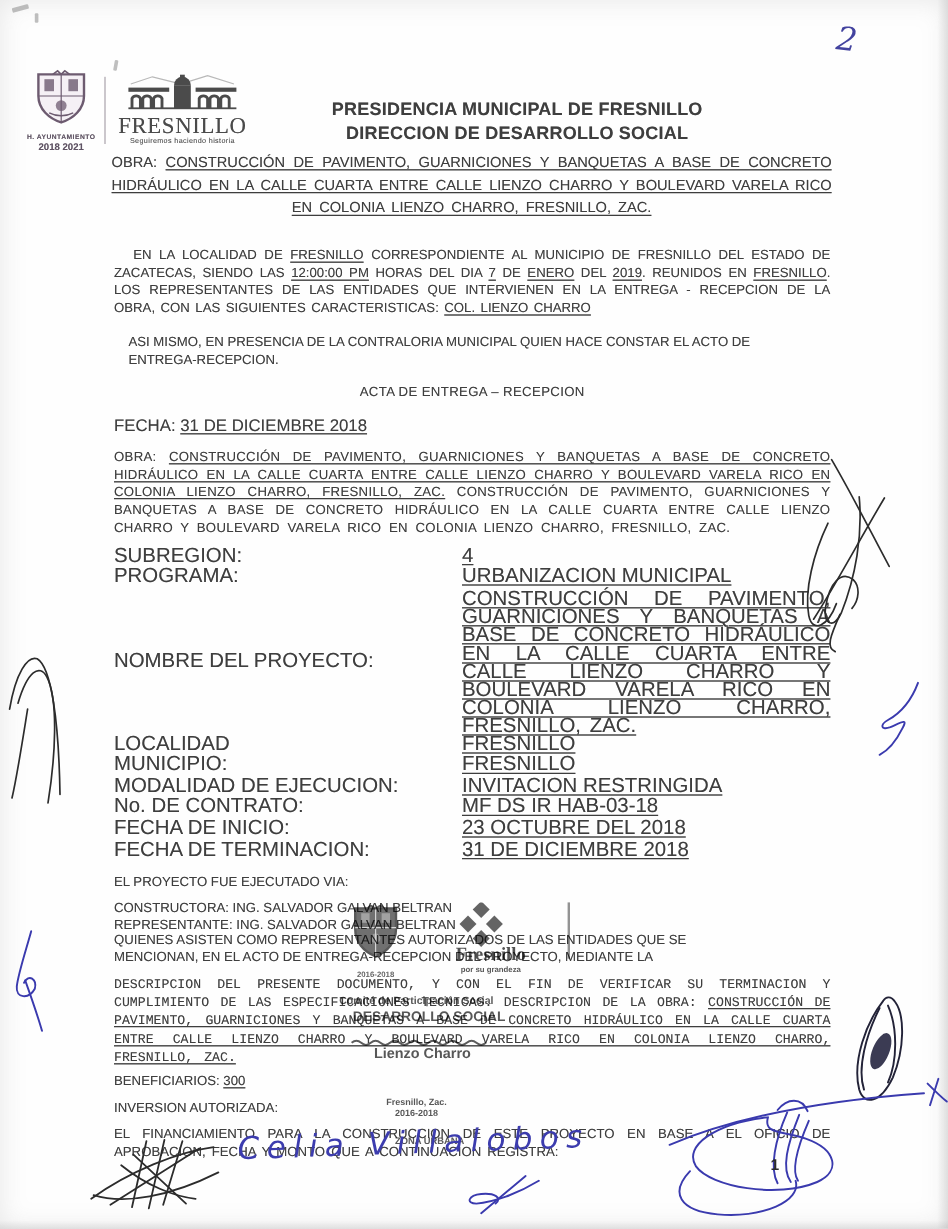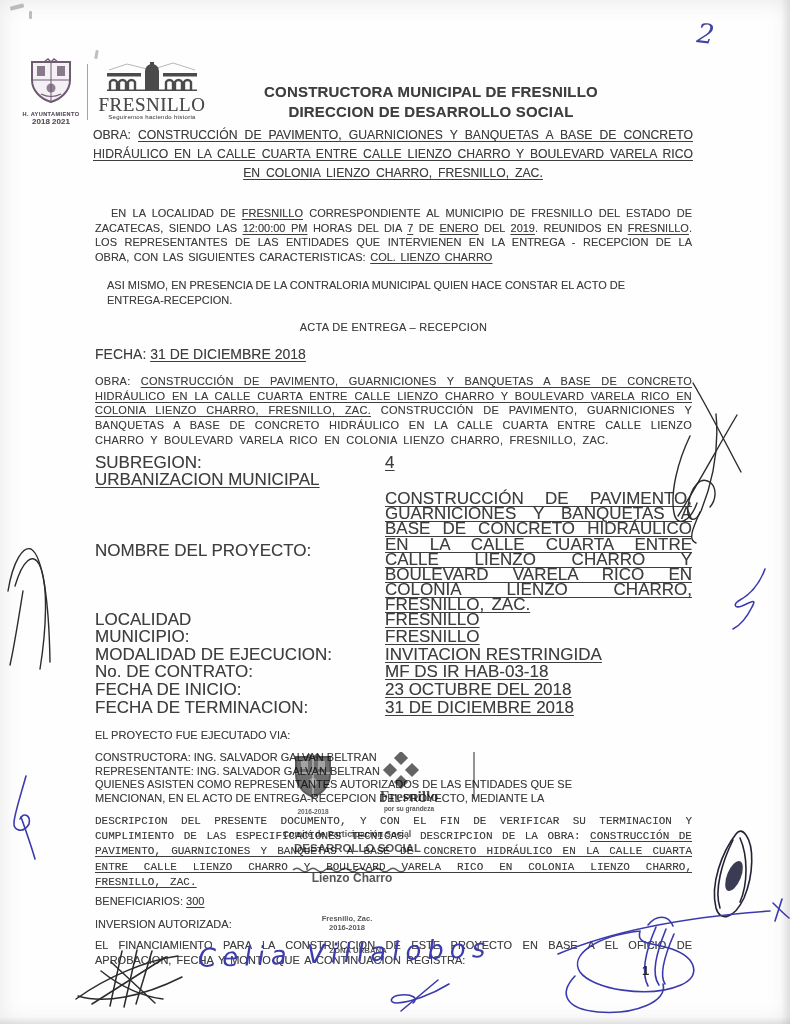"CONSTRUCTORA MUNICIPAL DE FRESNILLO" div { text: CONSTRUCTORA -> PRESIDENCIA }
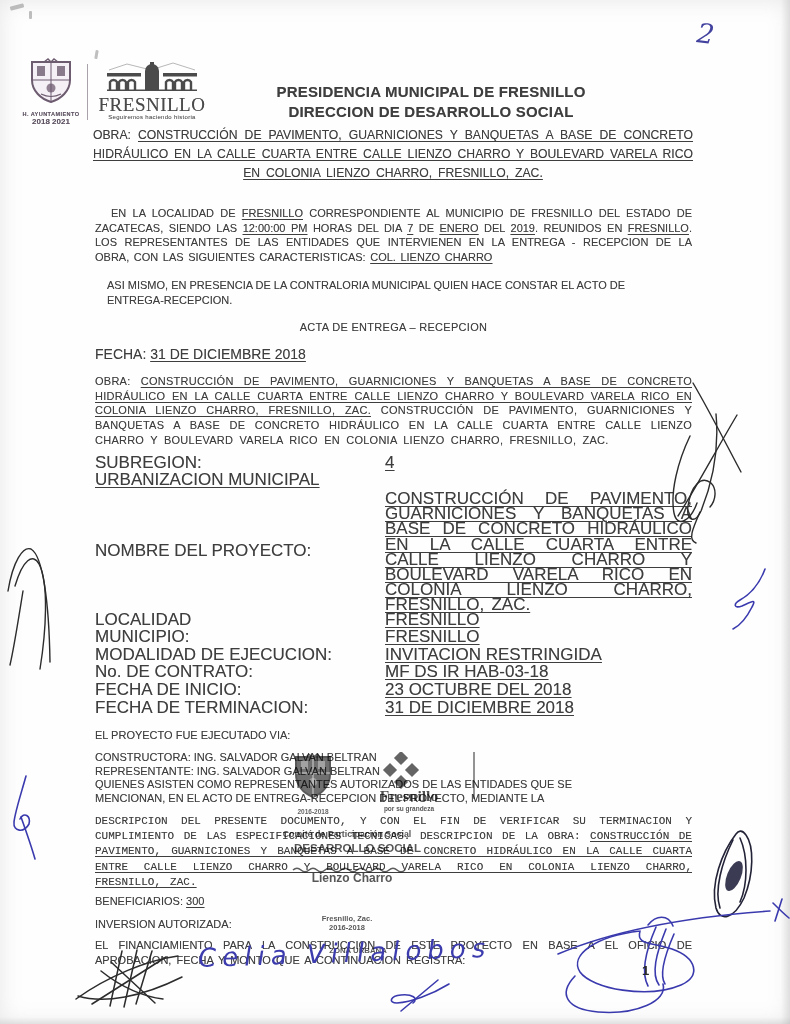"PROGRAMA:" div.field-label { html: none -> <div>PROGRAMA:</div> }
